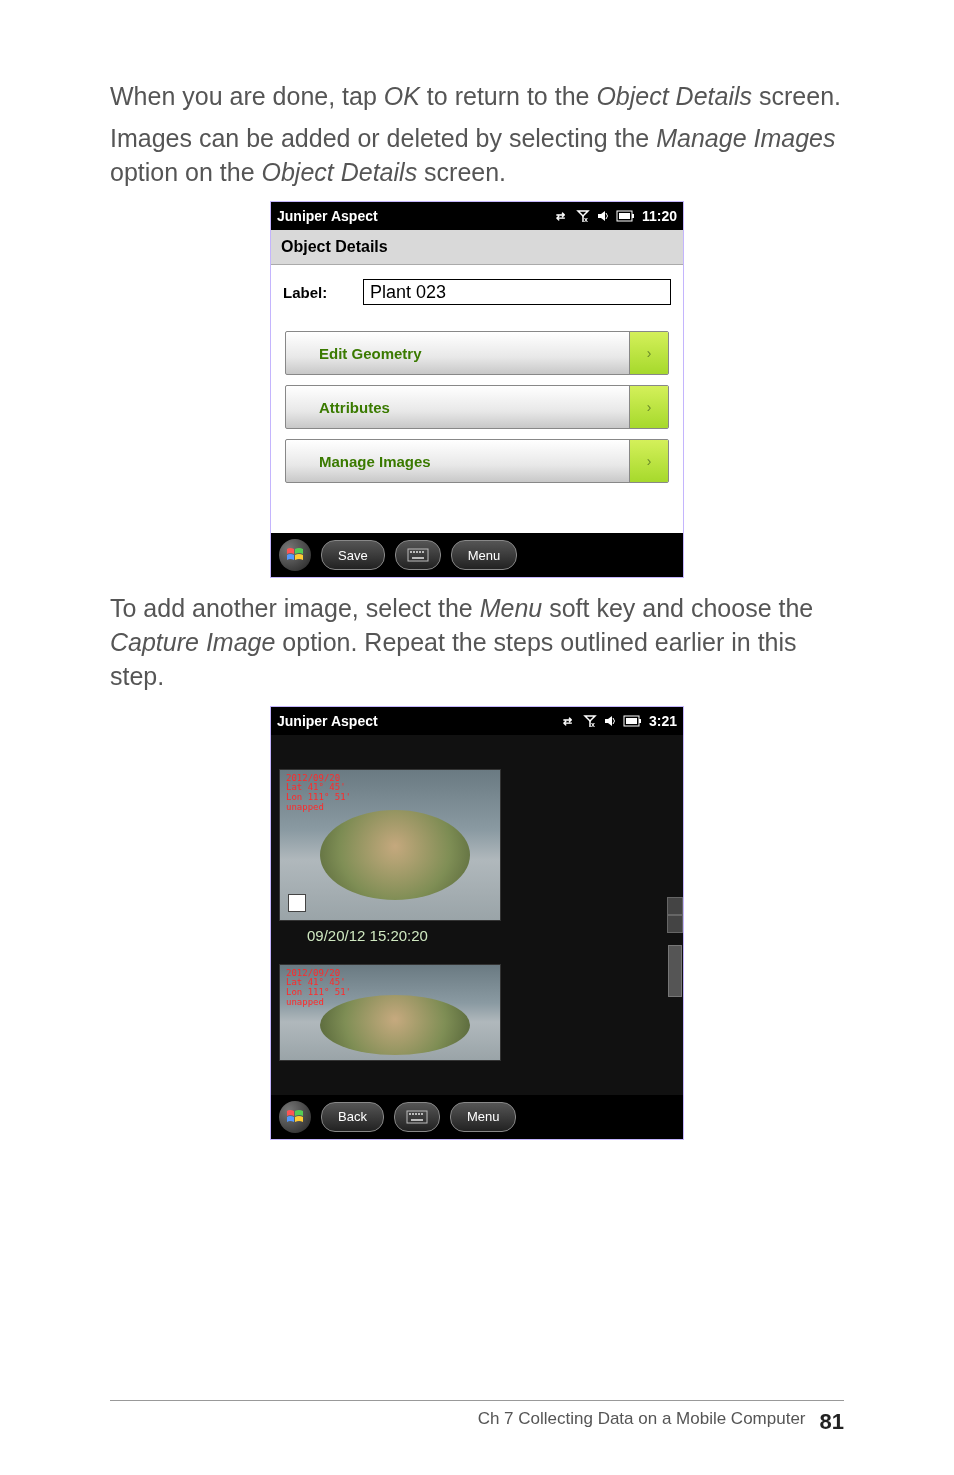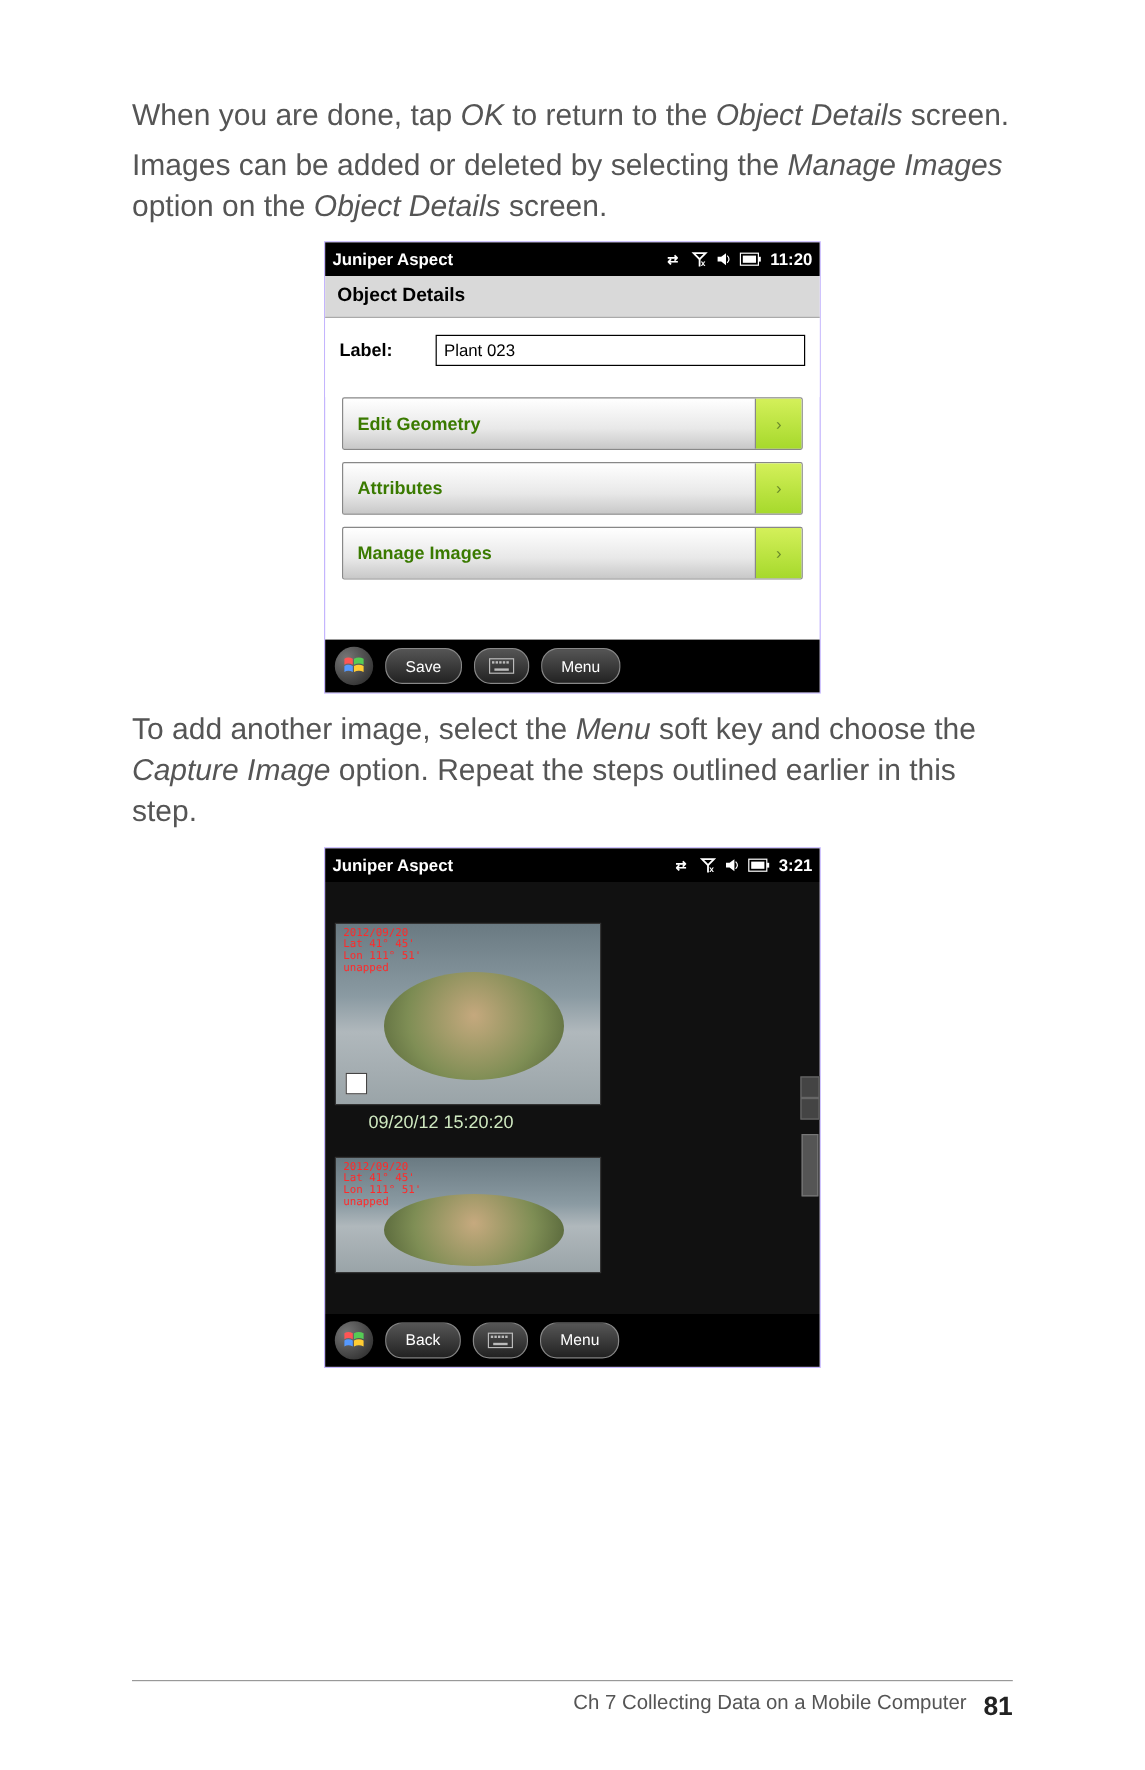"Plant 023" .label-row input { font-size: 14px -> 18px }
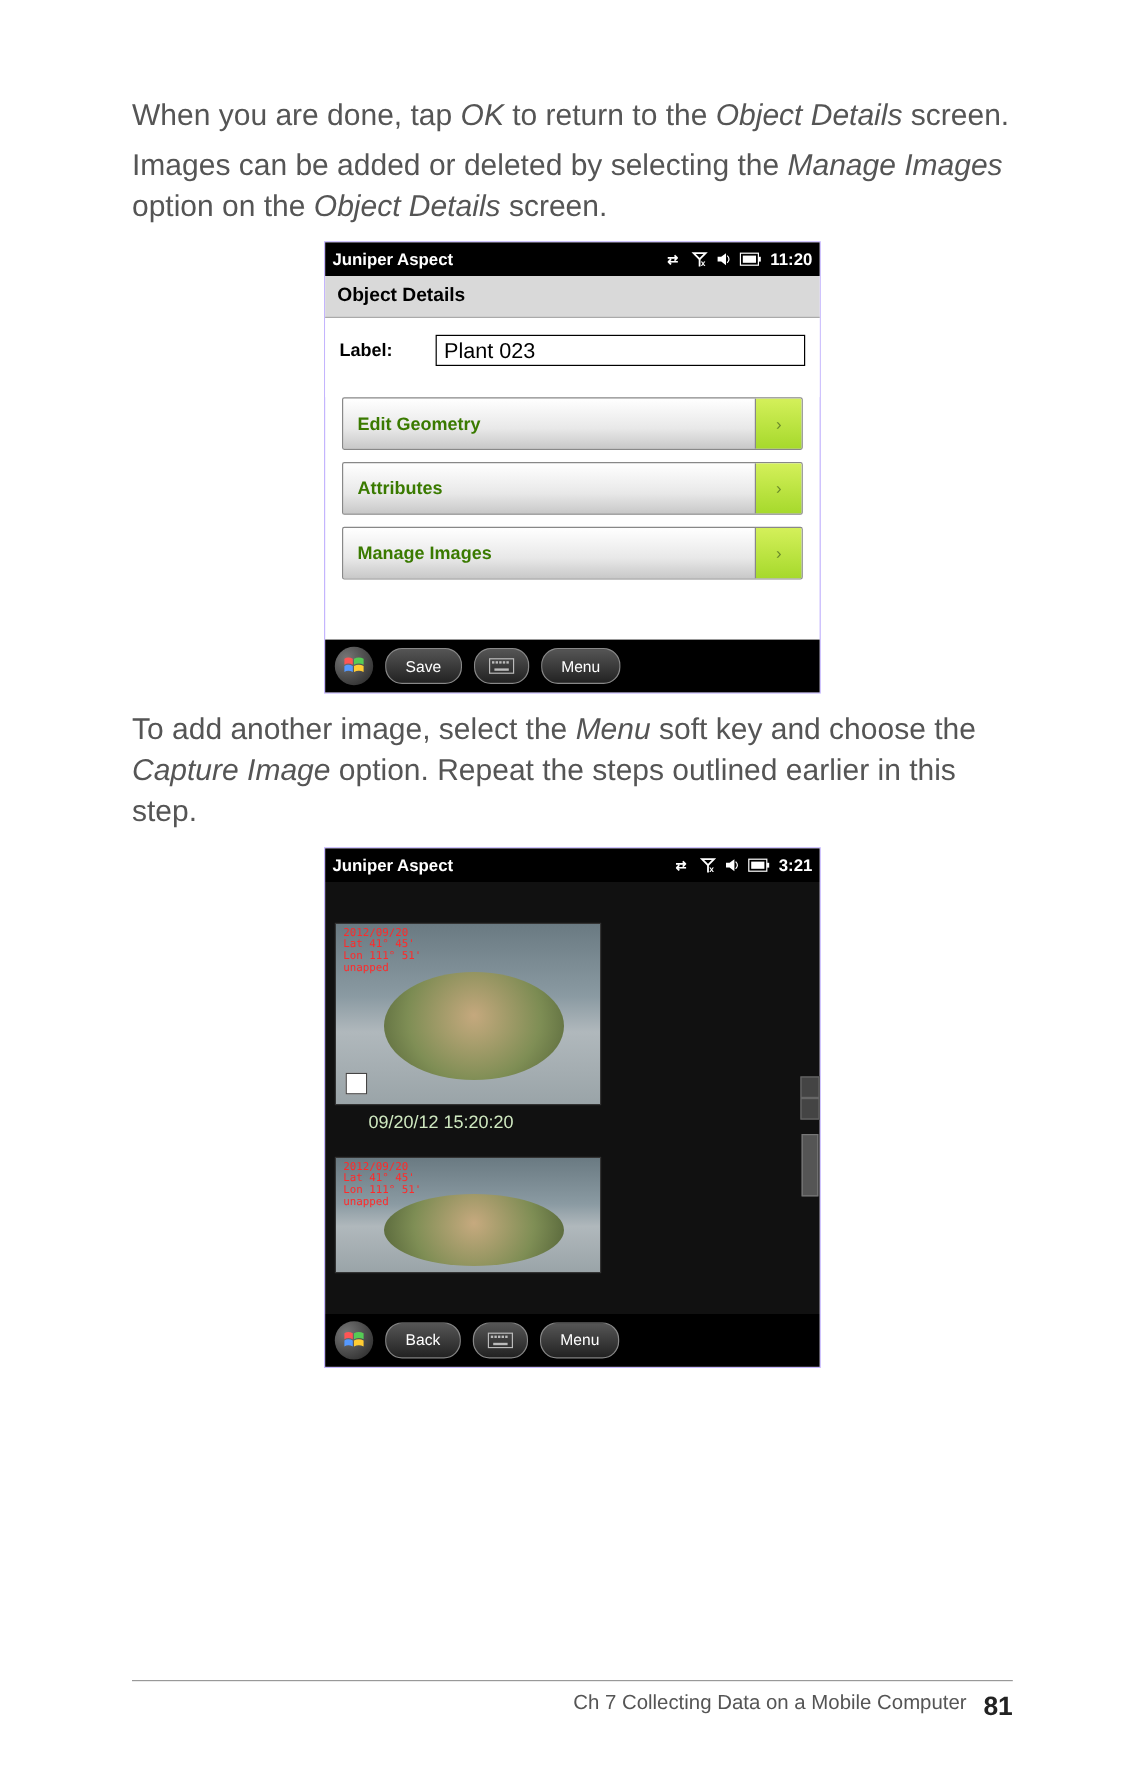"Edit Geometry" .menu-item .mi-label { margin-left: none -> 21px }
